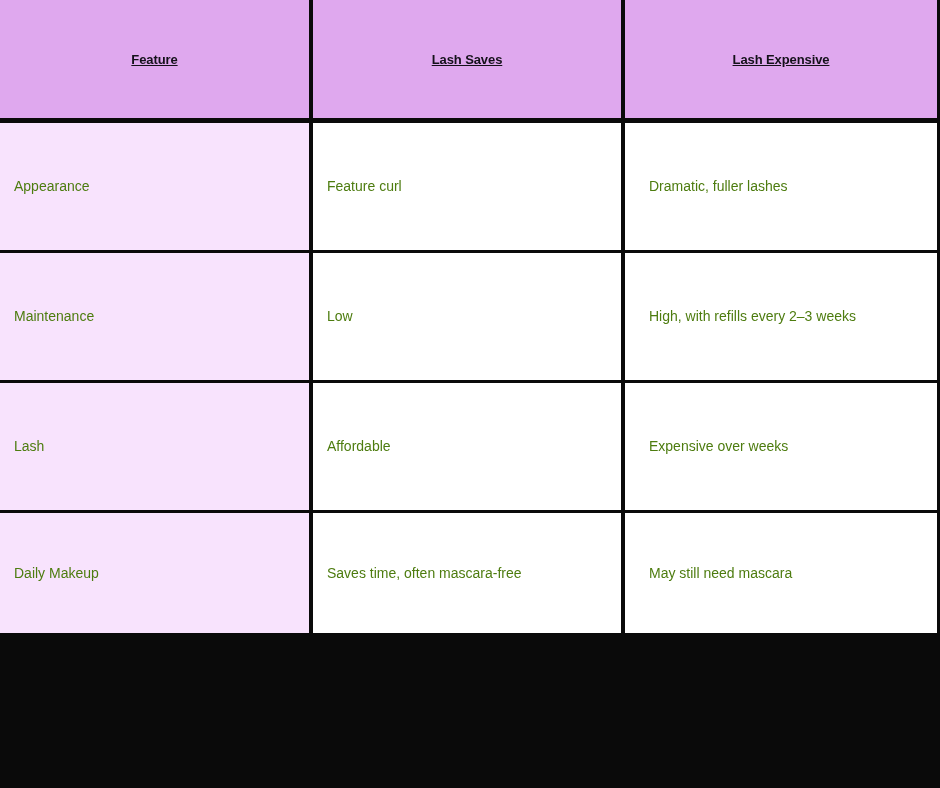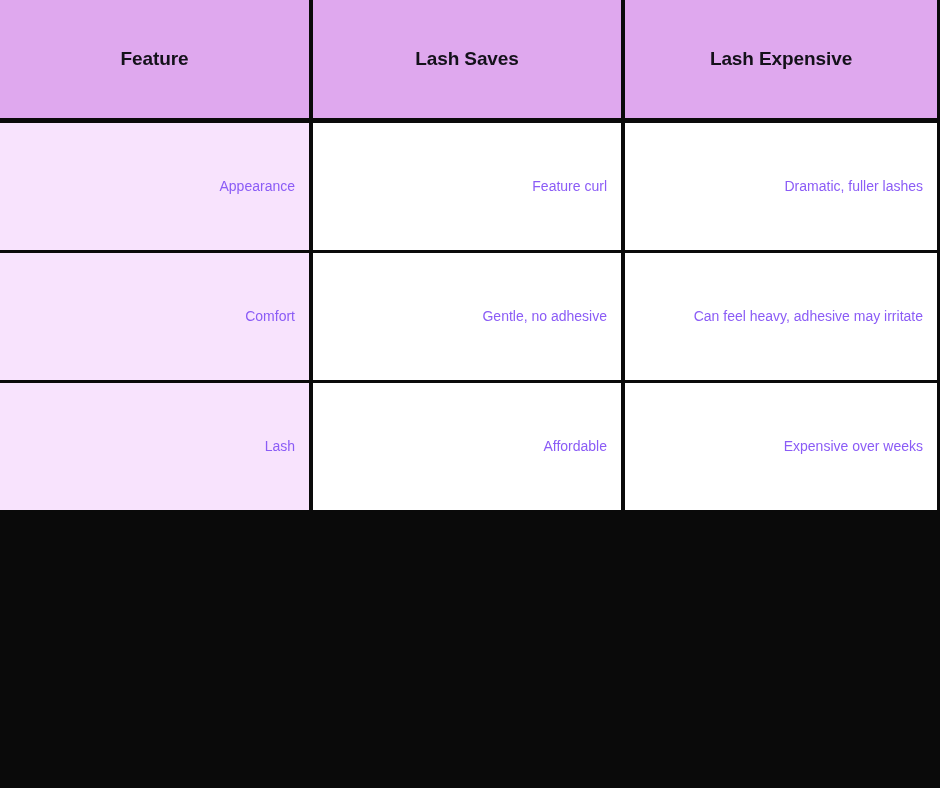"Feature" thead tr.header-row th { font-size: 19px -> 13px; text-decoration: none -> underline }
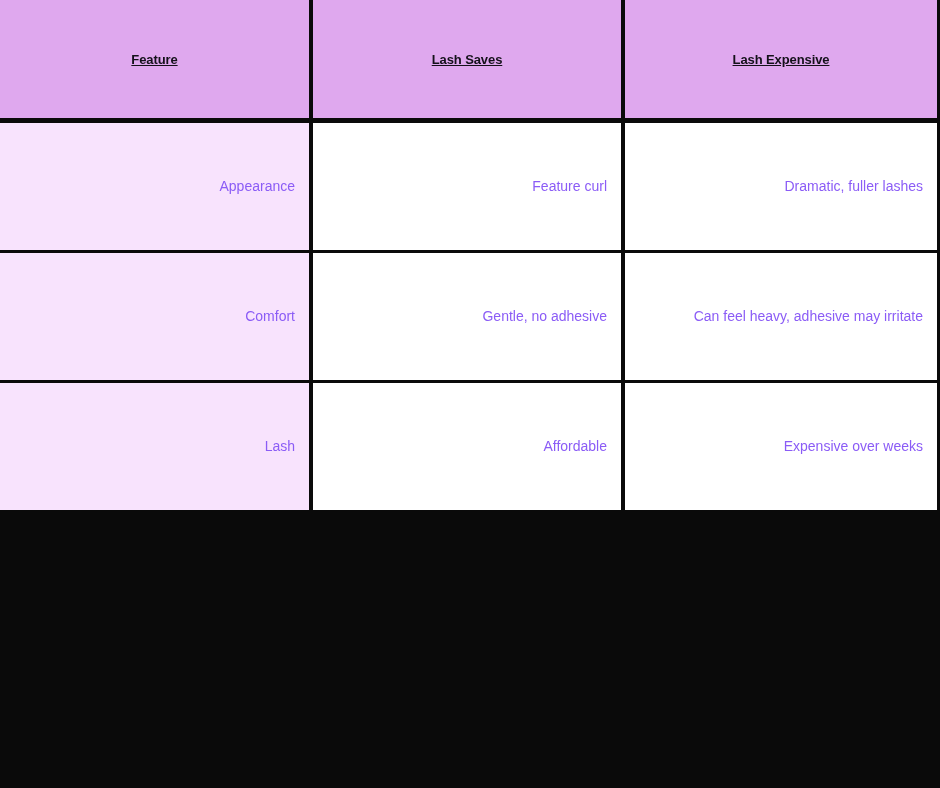"Appearance" tbody tr.data-row td { color: #8b5cf6 -> #4d7c0f; text-align: right -> left }
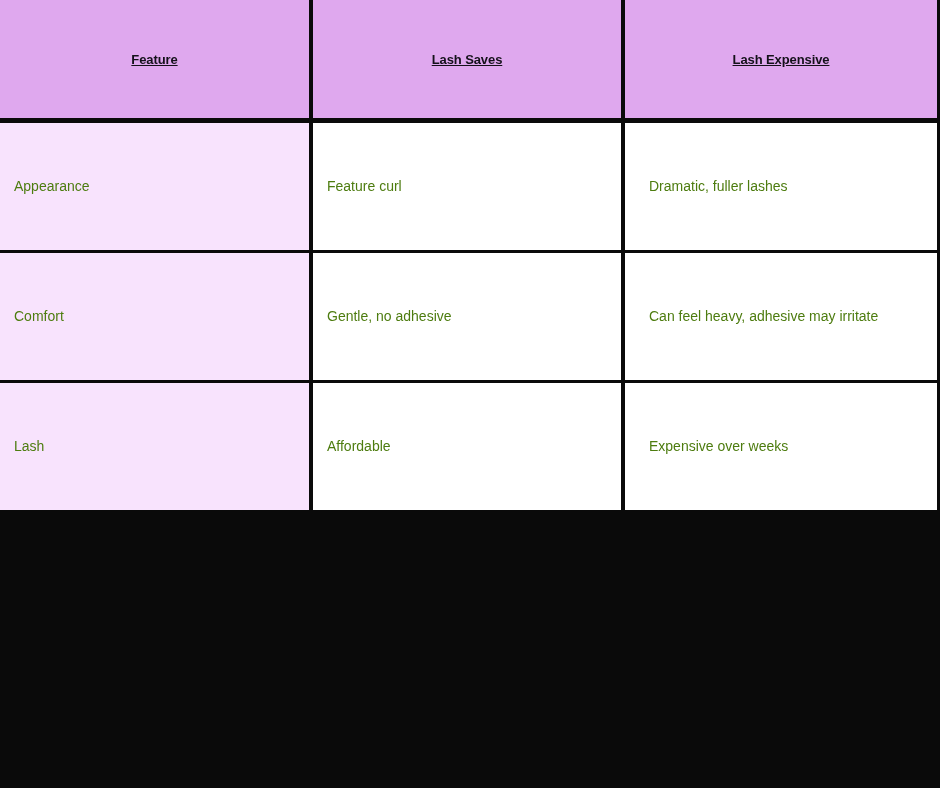"Maintenance" tr.data-row { html: none -> <tr> <td>Maintenance</td> <td>Low</td> <td>High, with refills every 2–3 weeks</td> </tr> }
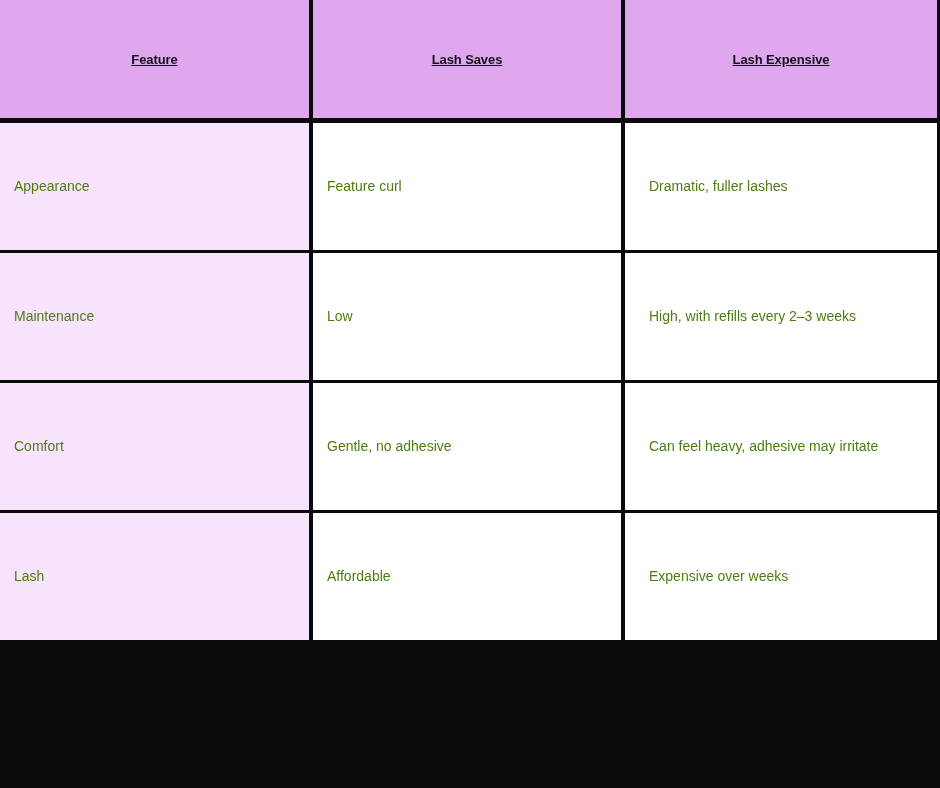"Comfort" tr.data-row { html: <tr> <td>Comfort</td> <td>Gentle, no adhesive</td> <td>Can feel heavy, adhesive may irritate</td> </tr> -> none }
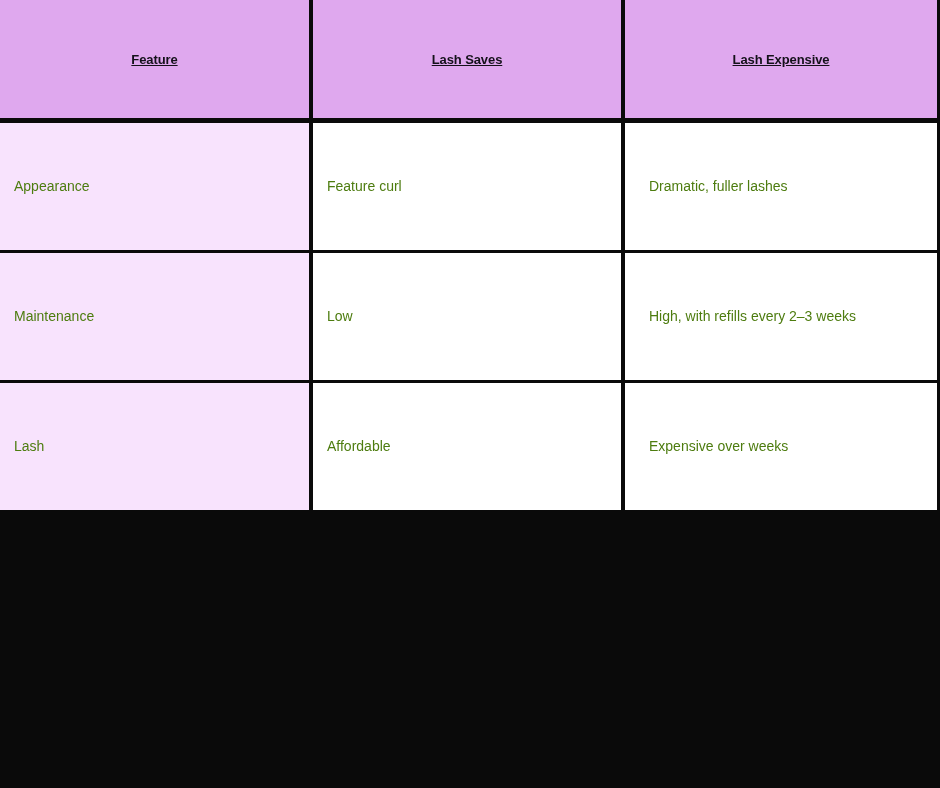"Daily Makeup" tr.data-row { html: none -> <tr> <td>Daily Makeup</td> <td>Saves time, often mascara-free</td> <td>May still need mascara</td> </tr> }
